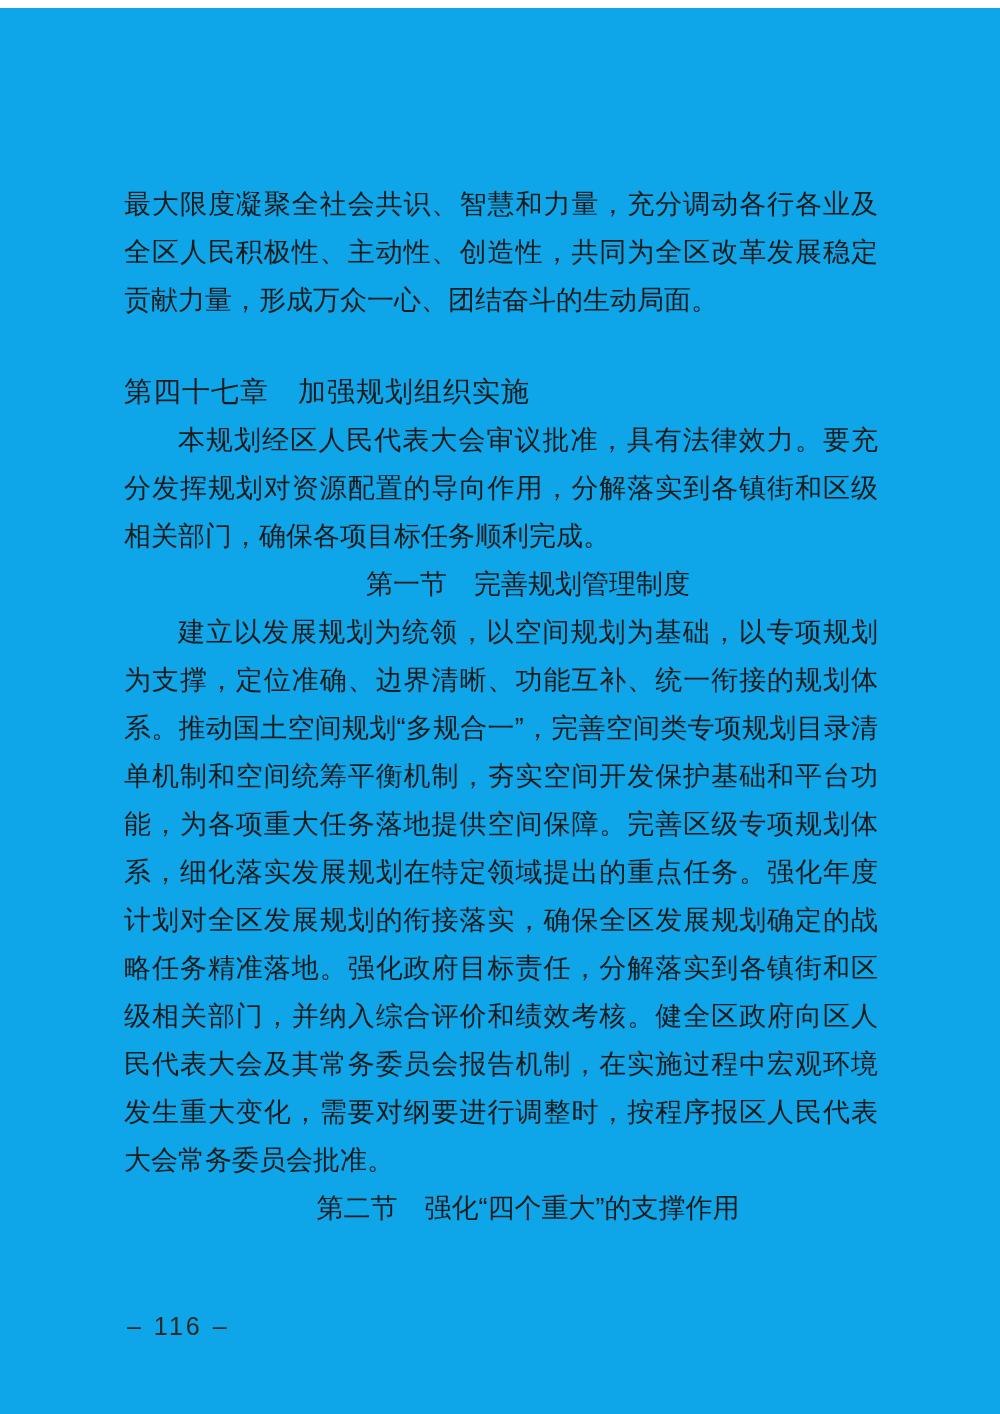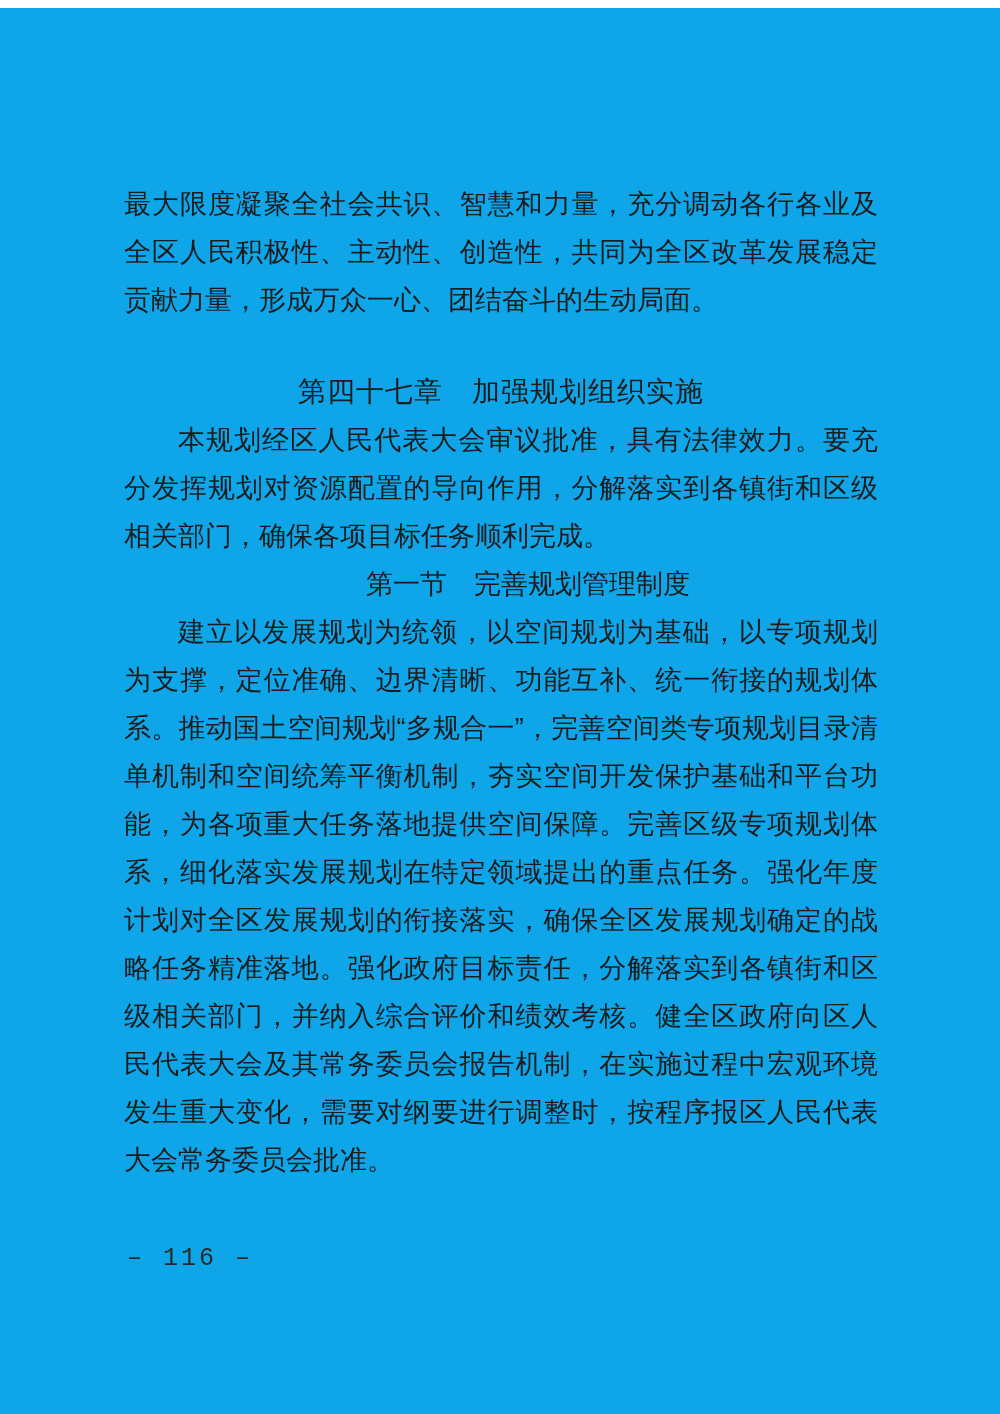"第四十七章 加强规划组织实施" .chapter-heading { text-align: center -> none }
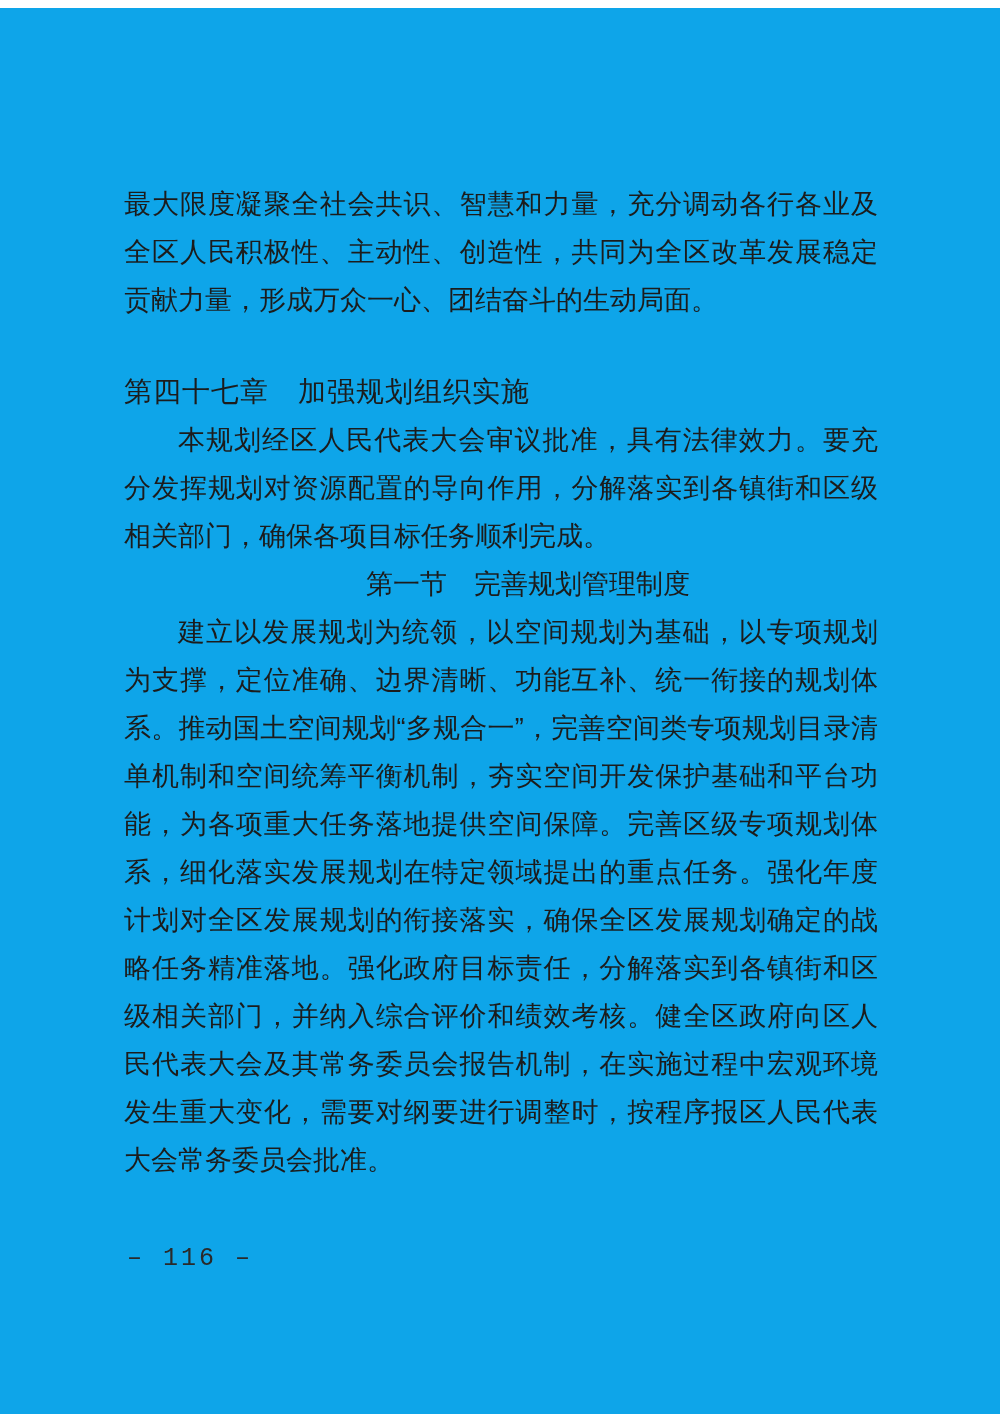"第二节 强化“四个重大”的支撑作用" h3.section-heading { html: none -> <h3>第二节 强化“四个重大”的支撑作用</h3> }
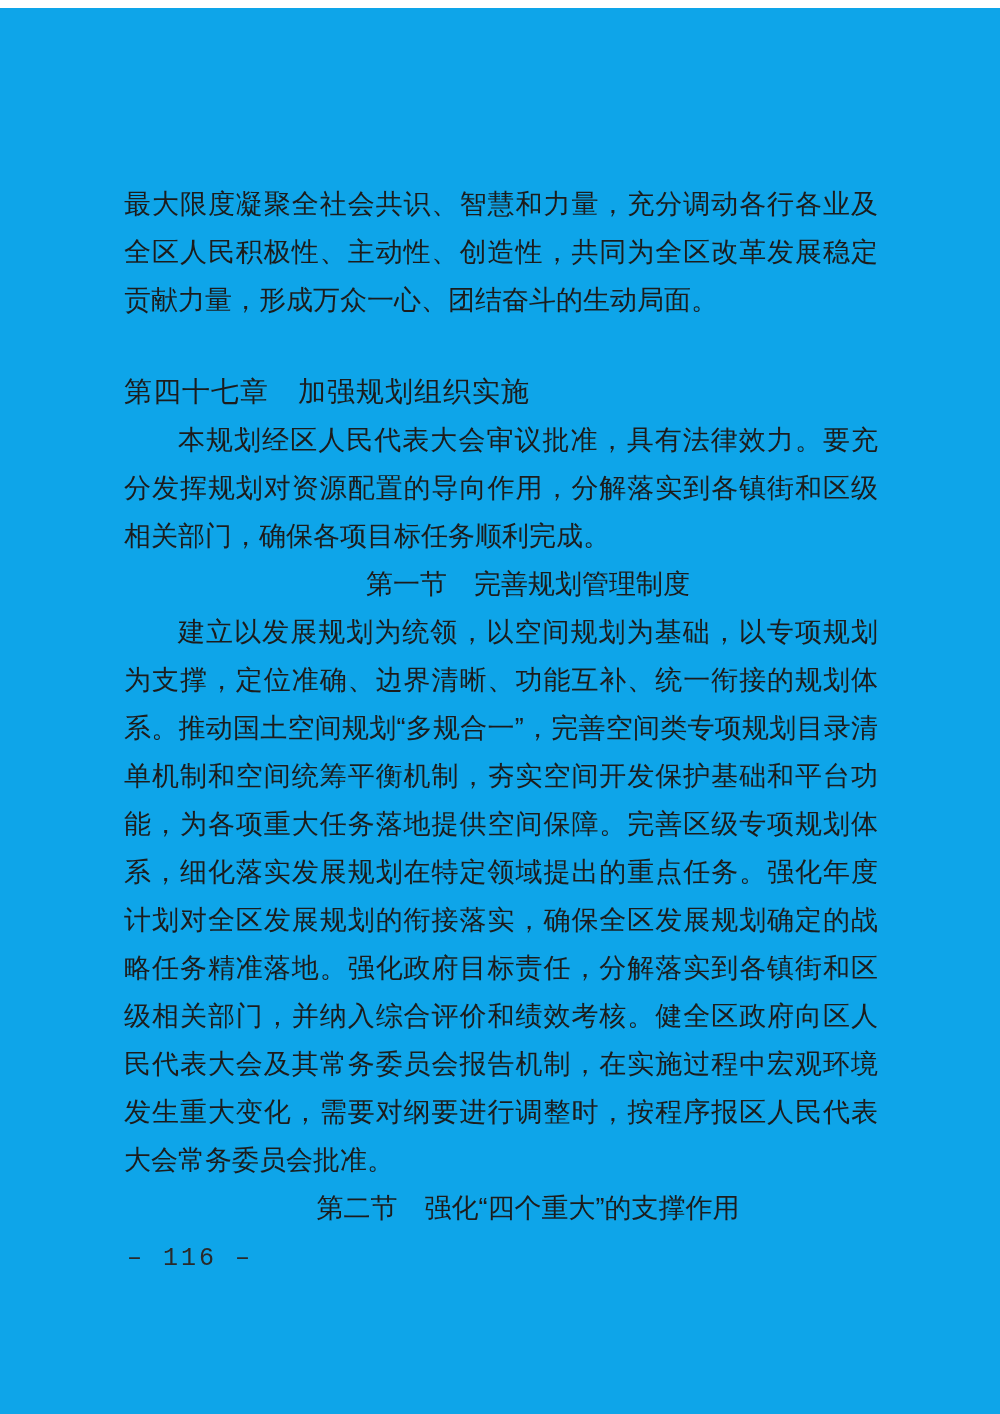"– 116 –" .page-footer { font-family: Liberation Mono, monospace -> Liberation Sans, sans-serif; top: 1236px -> 1304px }
